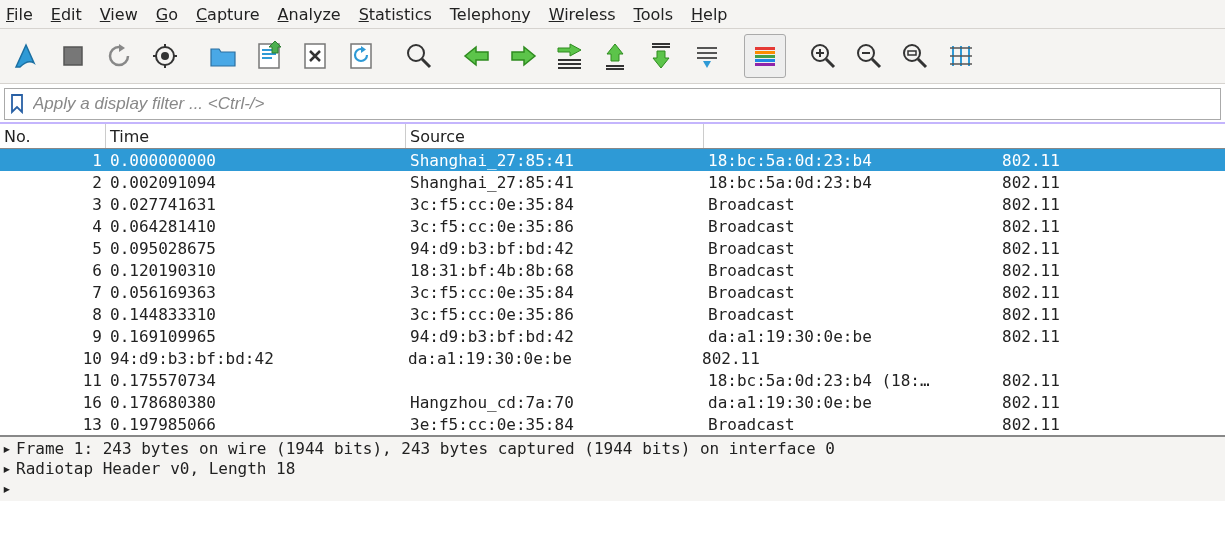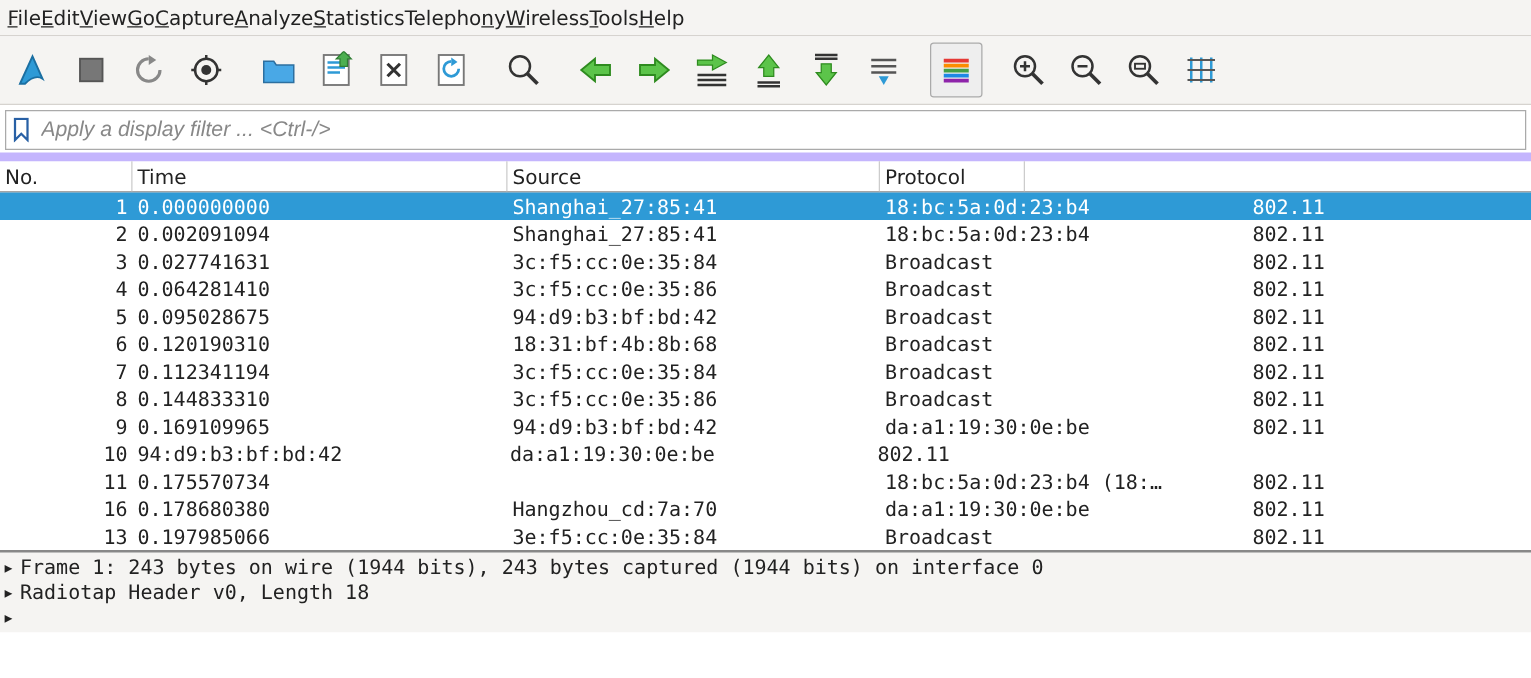"File" .menubar { gap: none -> 18px }
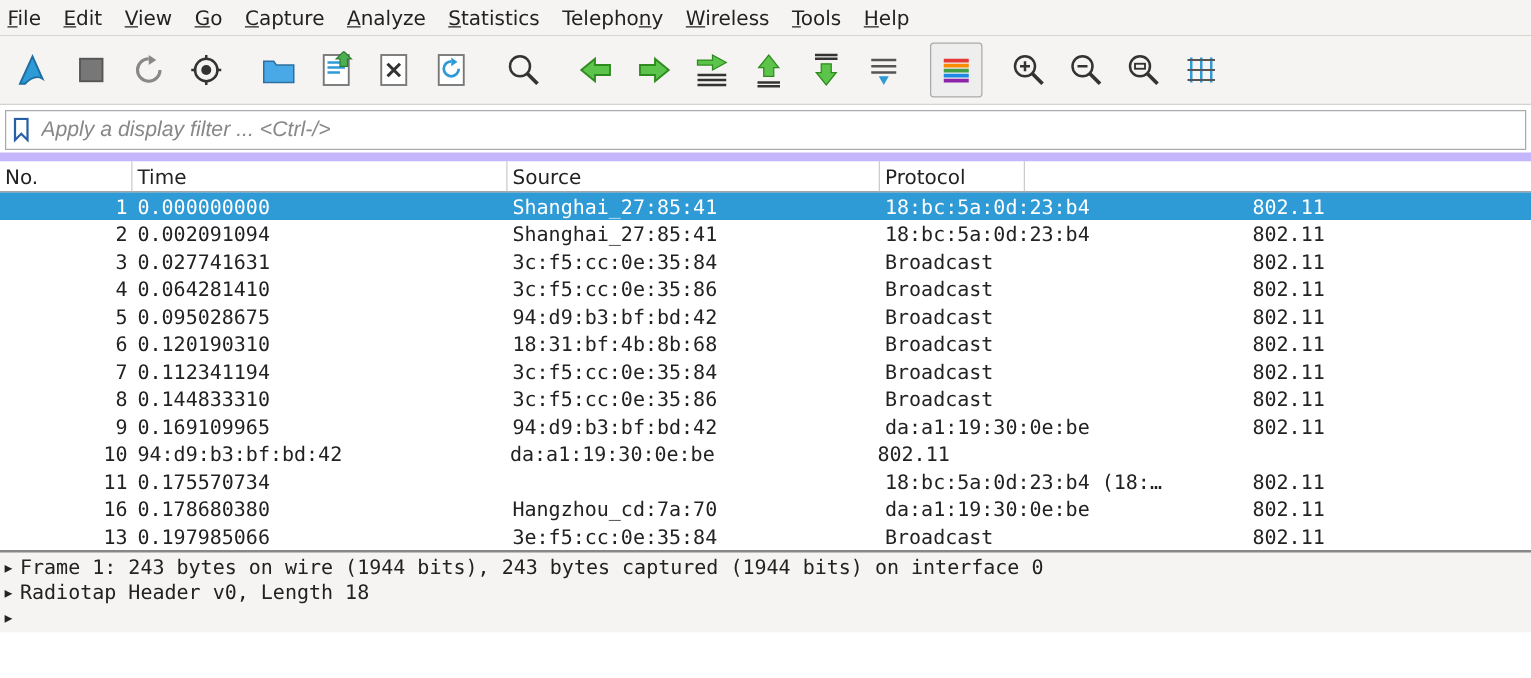"No." .ph { border-top: 7px solid #c4b5fd -> 2px solid #c4b5fd }
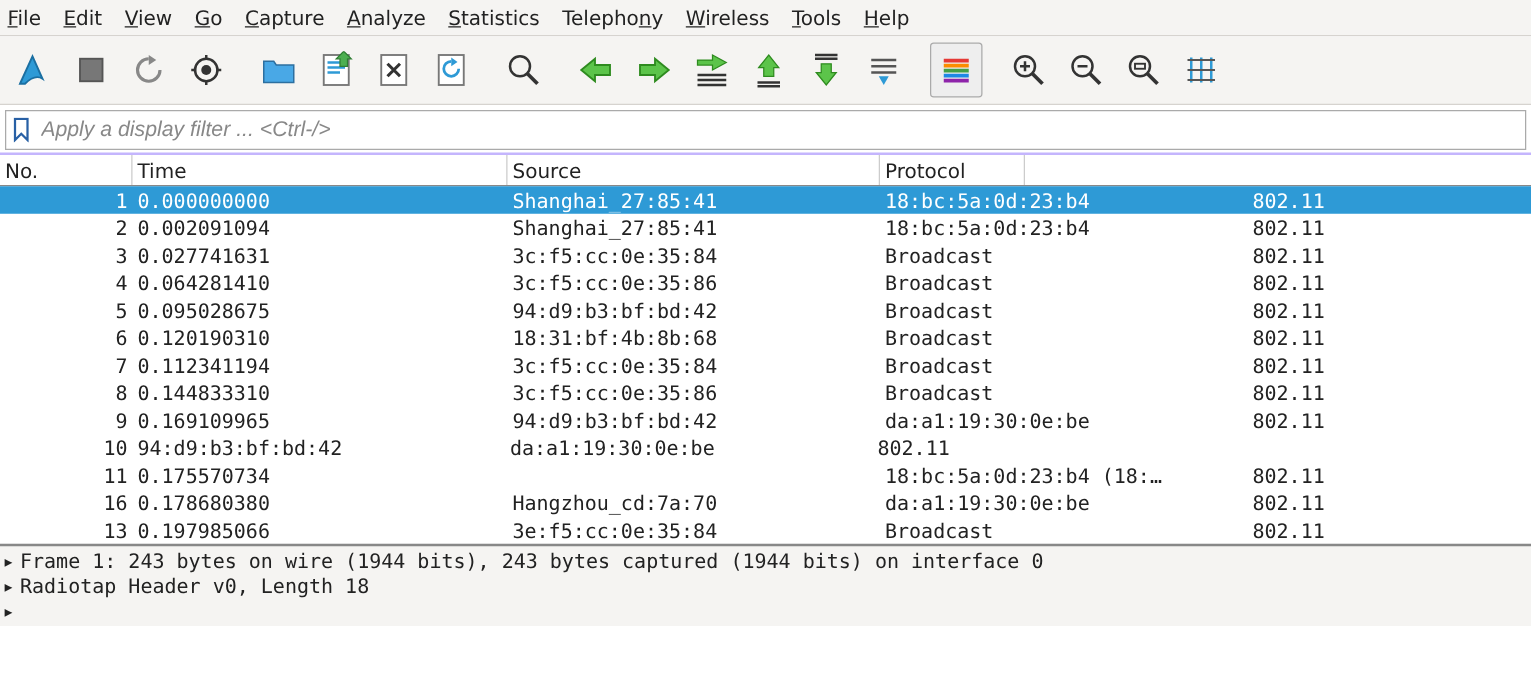"Protocol" div.col-proto { html: <div>Protocol</div> -> none }
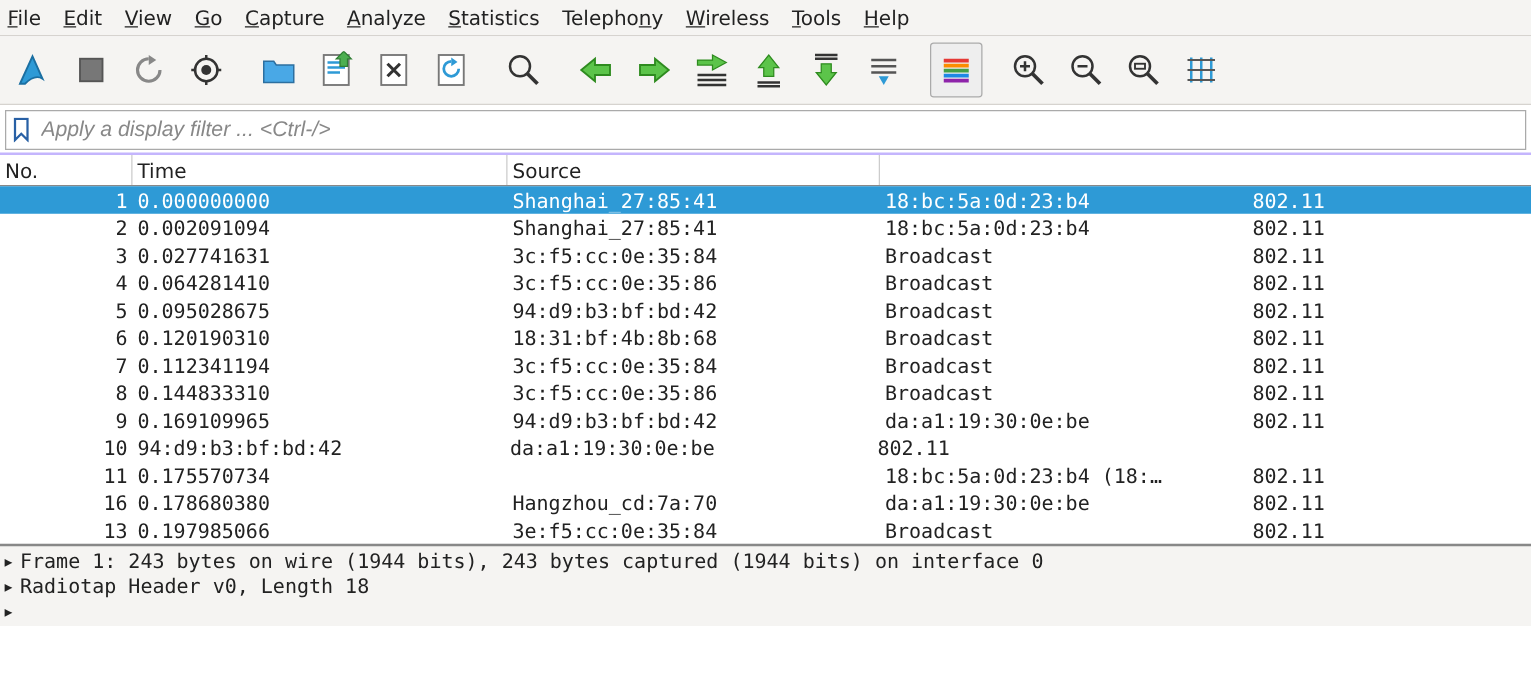"0.112341194" div.col-time { text: 0.112341194 -> 0.056169363 }
